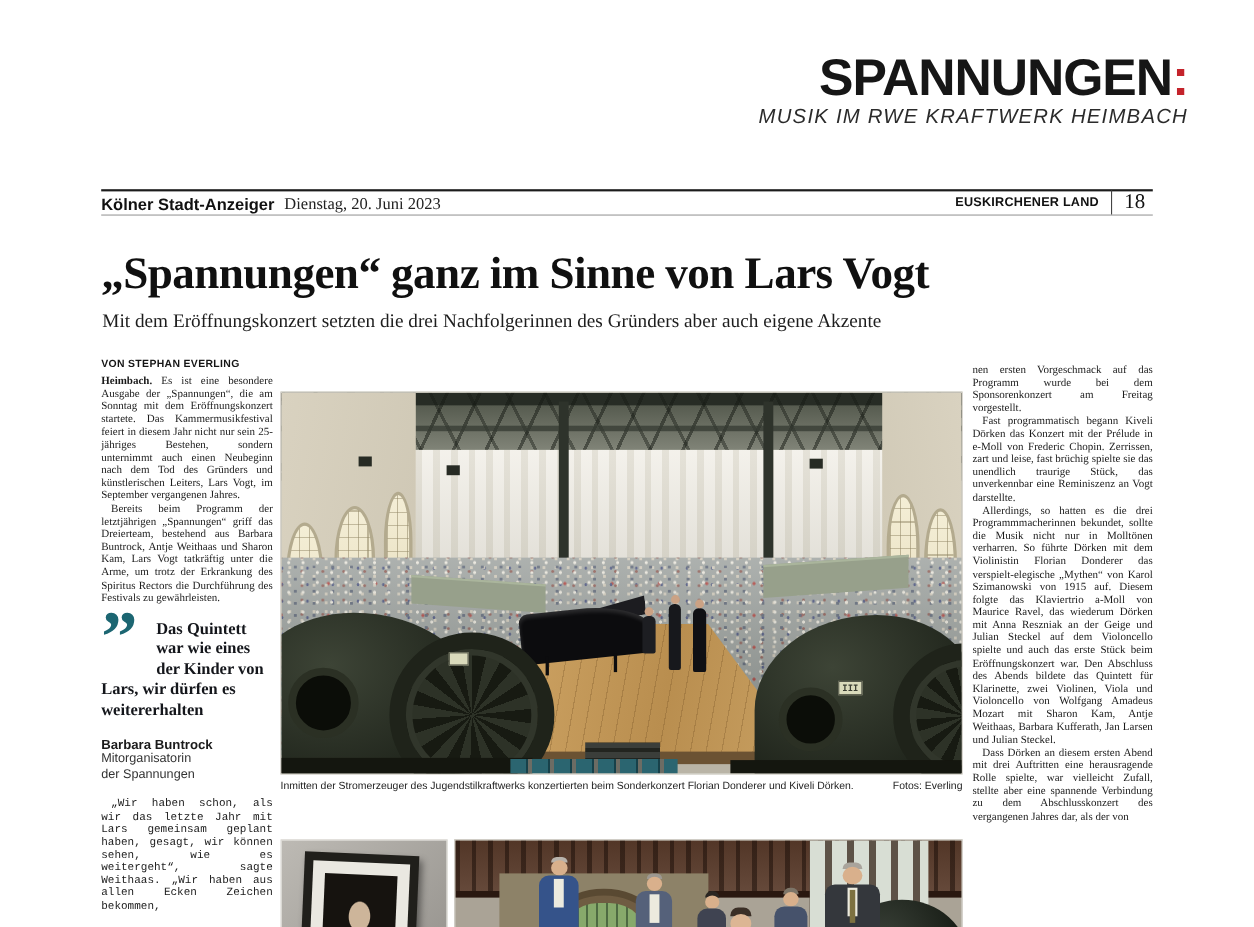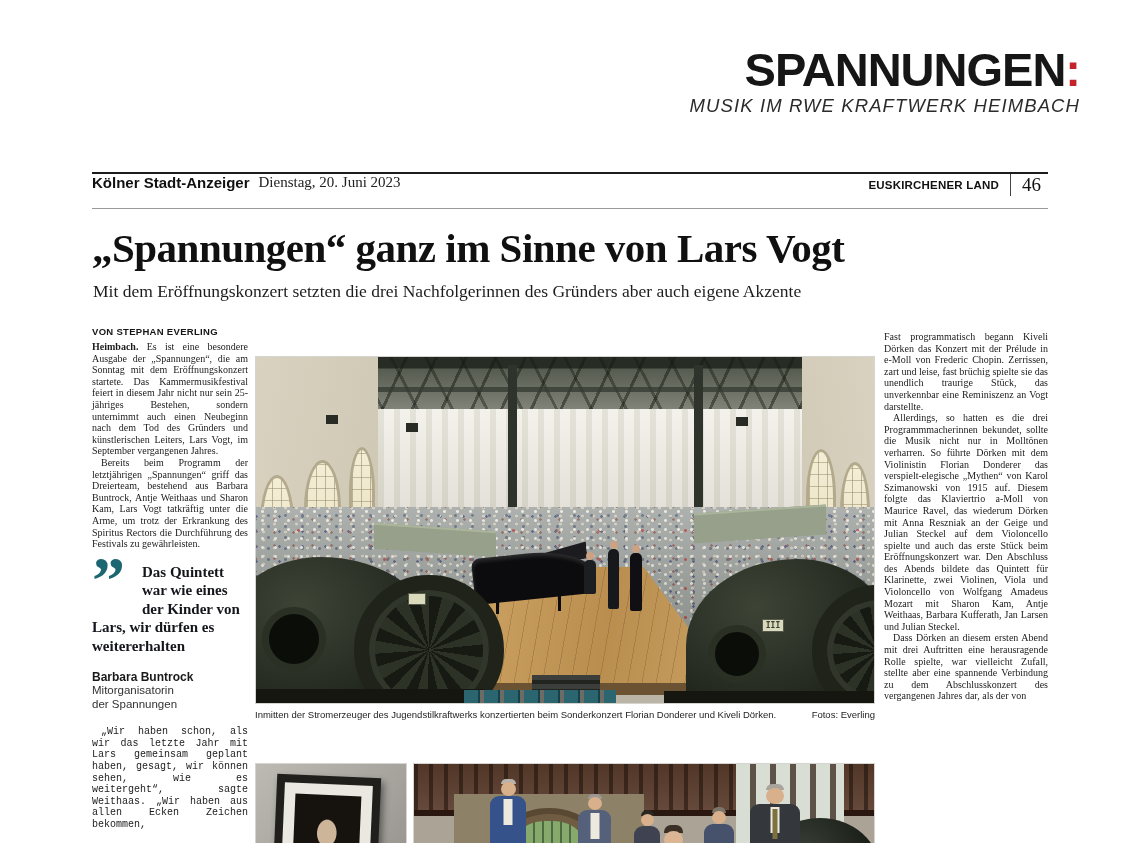"Kölner Stadt-Anzeiger" .masthead { align-items: flex-start -> flex-end; height: 37px -> 24px }
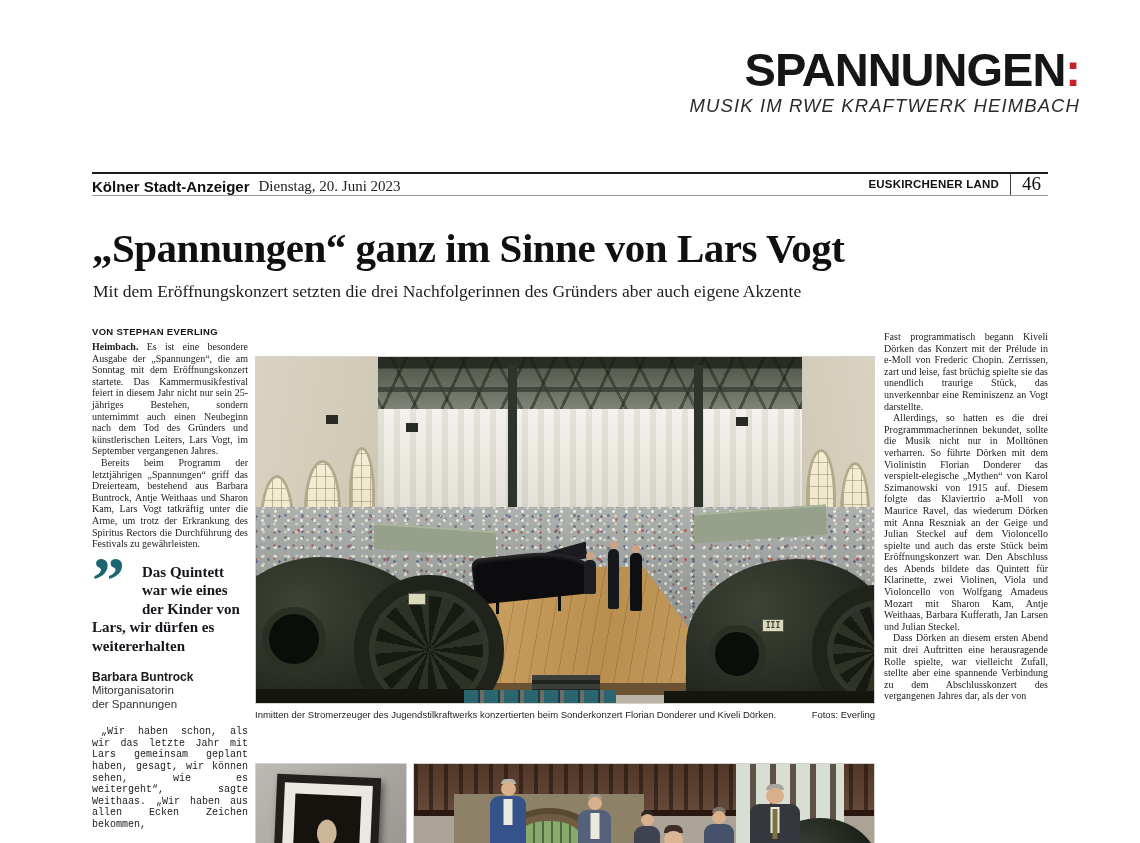"46" span.page-number { text: 46 -> 18 }
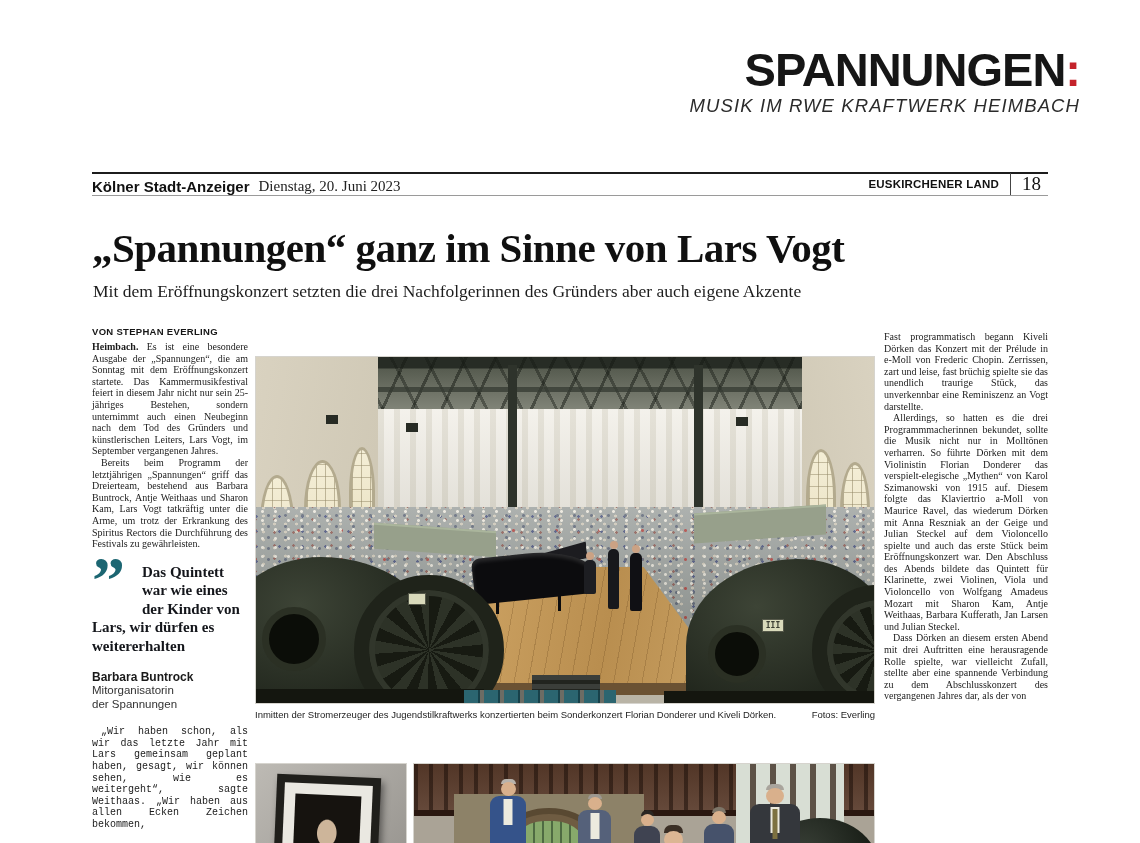"nen ersten Vorgeschmack auf das" p { html: none -> <p>nen ersten Vorgeschmack auf das Programm wurde bei dem Sponsorenkonzert am Freitag vorgestellt.</p> }
